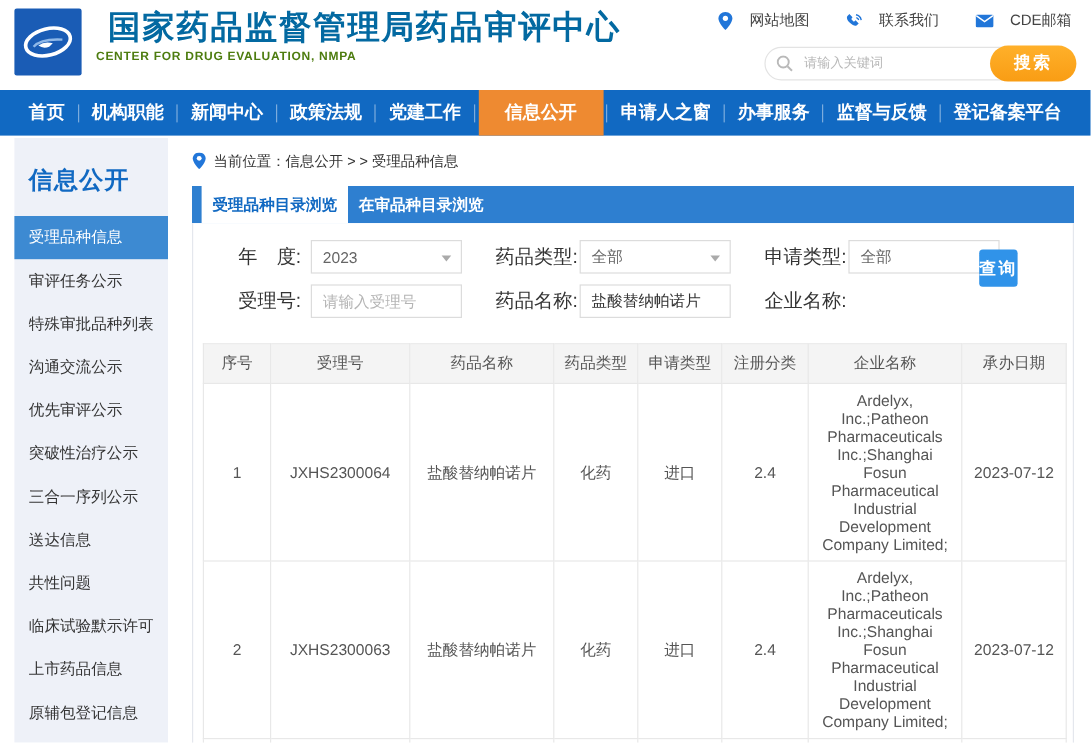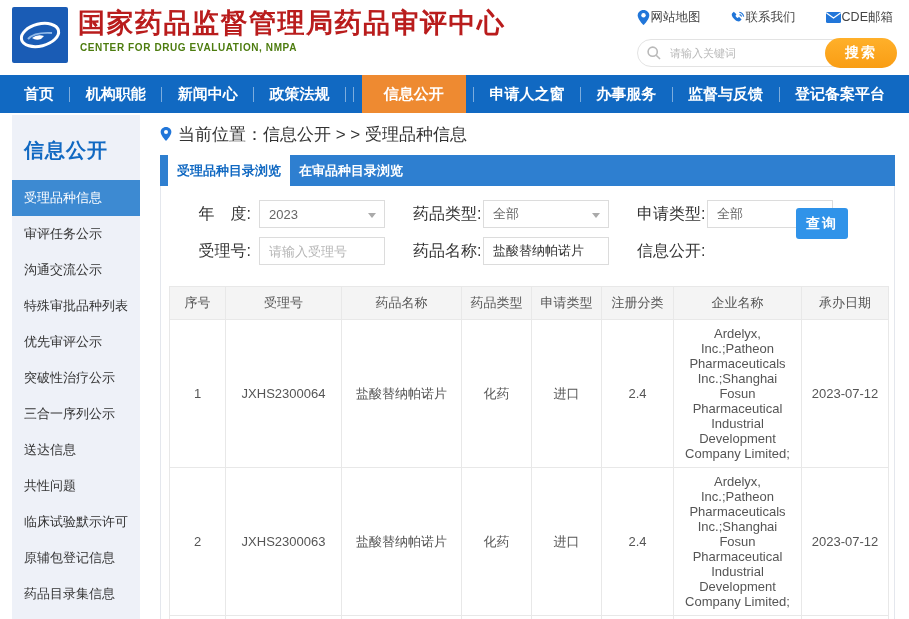"国家药品监督管理局药品审评中心" .brand-title { color: #b91c1c -> #0369a1; left: 78px -> 90px }
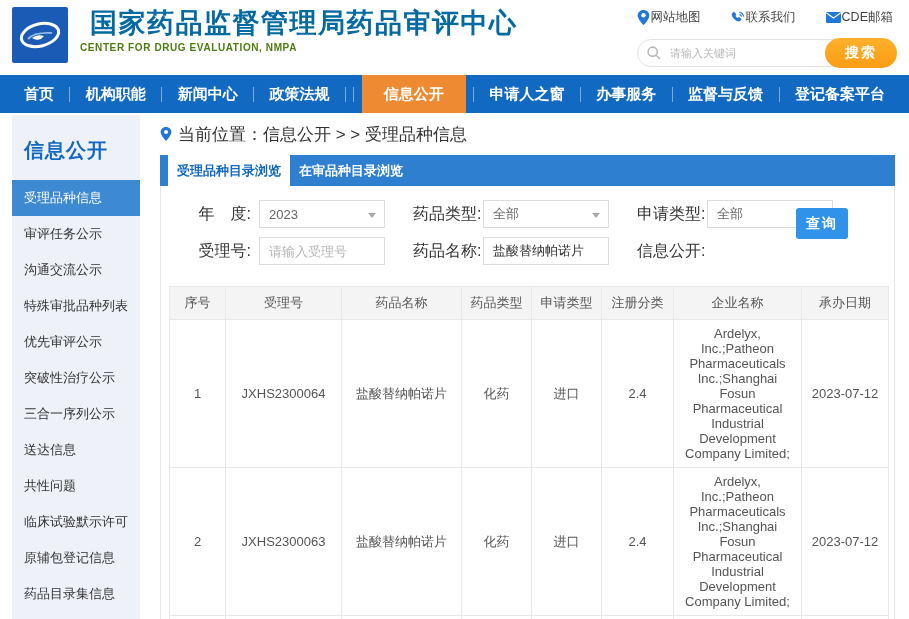"网站地图" .ql { gap: 1px -> 14px }
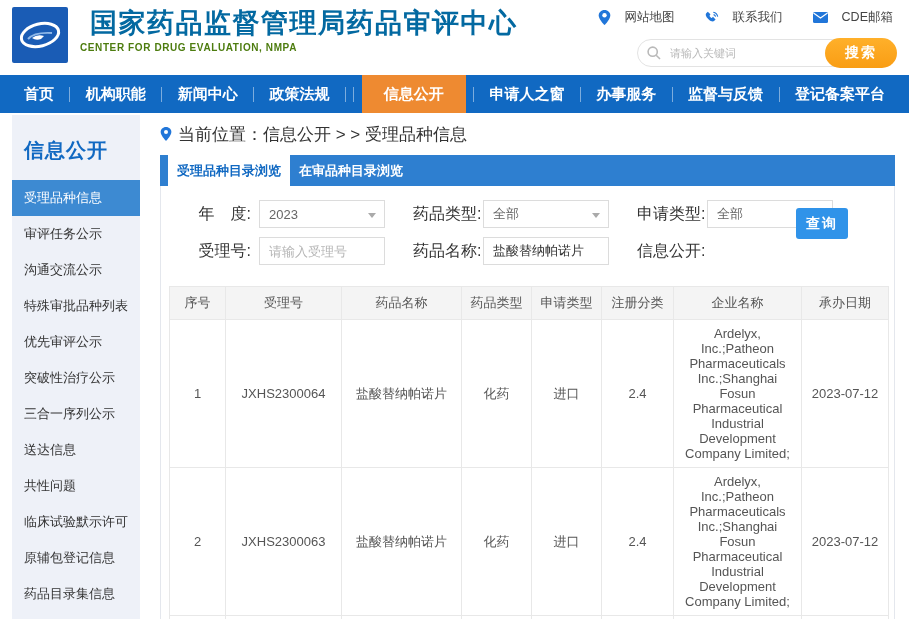"党建工作" div.nav-item { html: none -> <div>党建工作</div> }
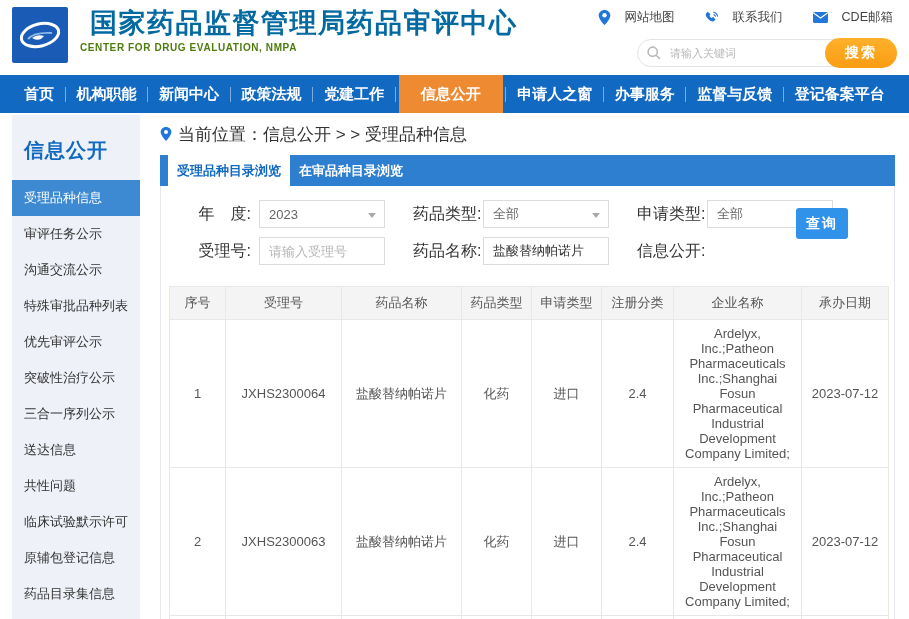"当前位置：信息公开 > > 受理品种信息" .breadcrumb { font-size: 17px -> 12px }
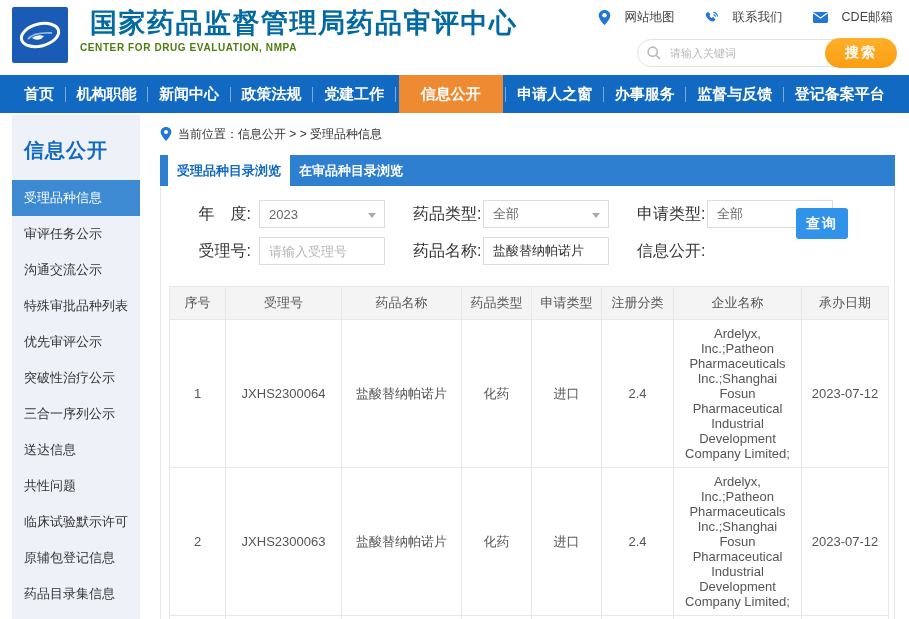"查询" .query-btn { width: 52px -> 32px }
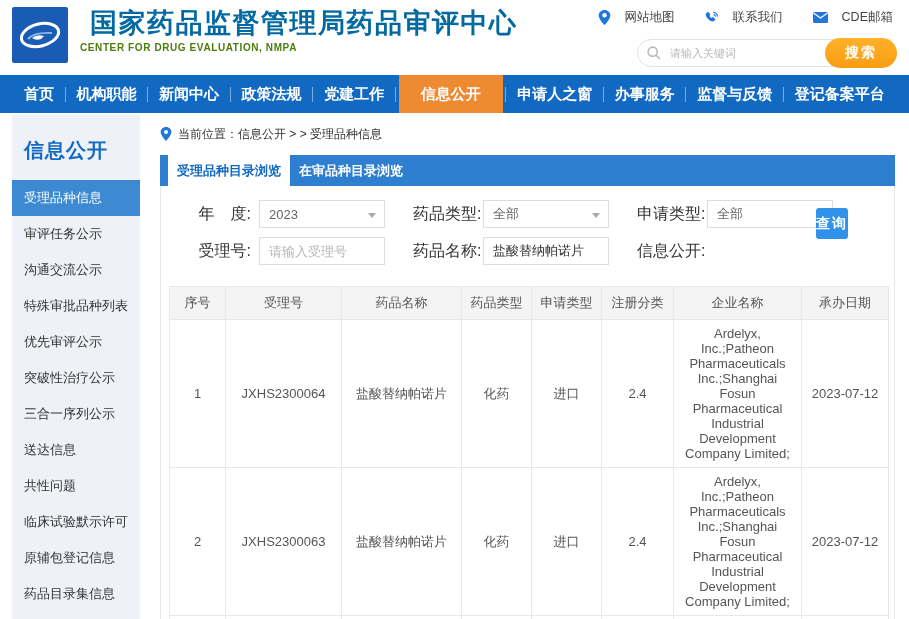"信息公开:" span.f-label { text: 信息公开 -> 企业名称 }
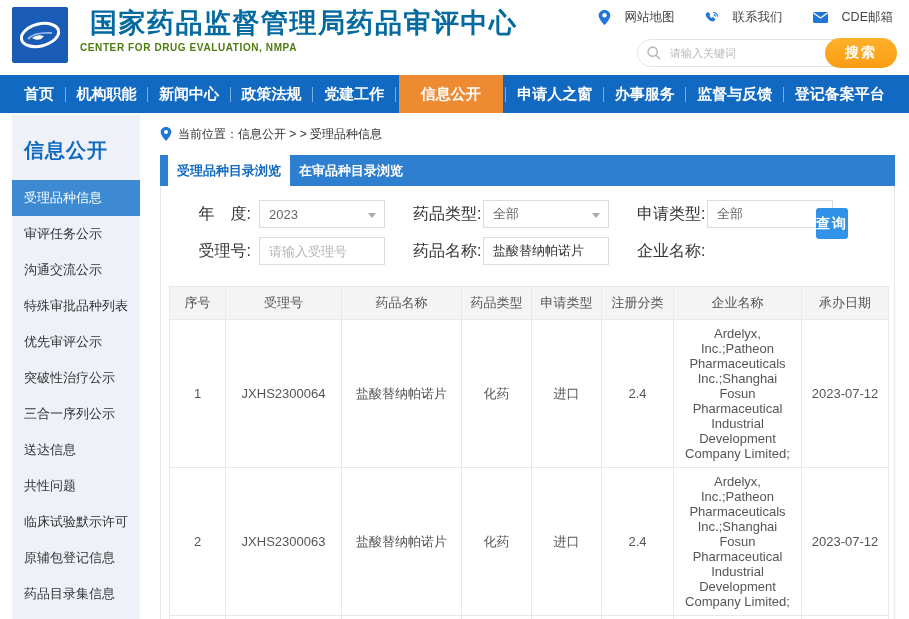"沟通交流公示" li.side-item { order: before "特殊审批品种列表" -> after "特殊审批品种列表" }
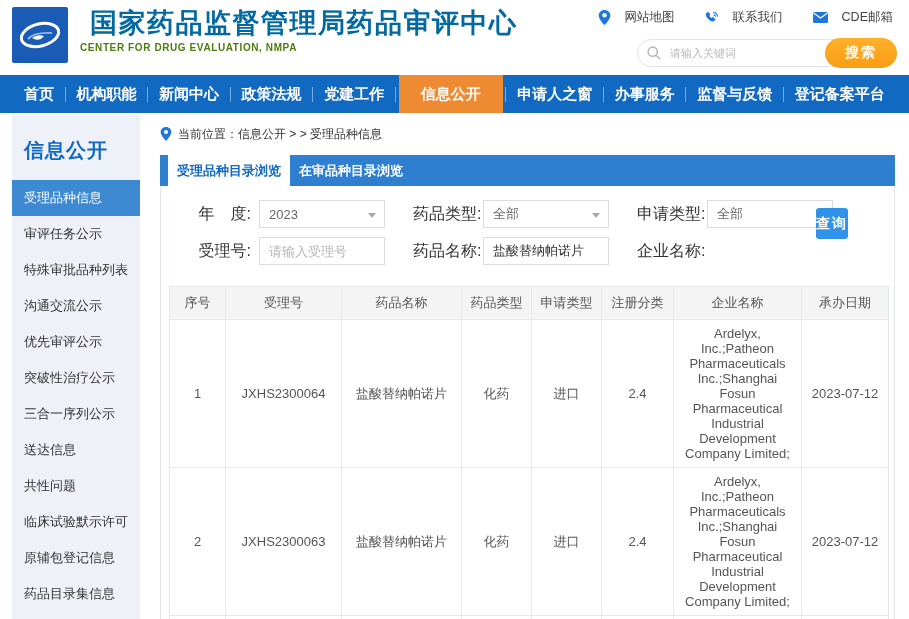"上市药品信息" li.side-item { html: none -> <li>上市药品信息</li> }
